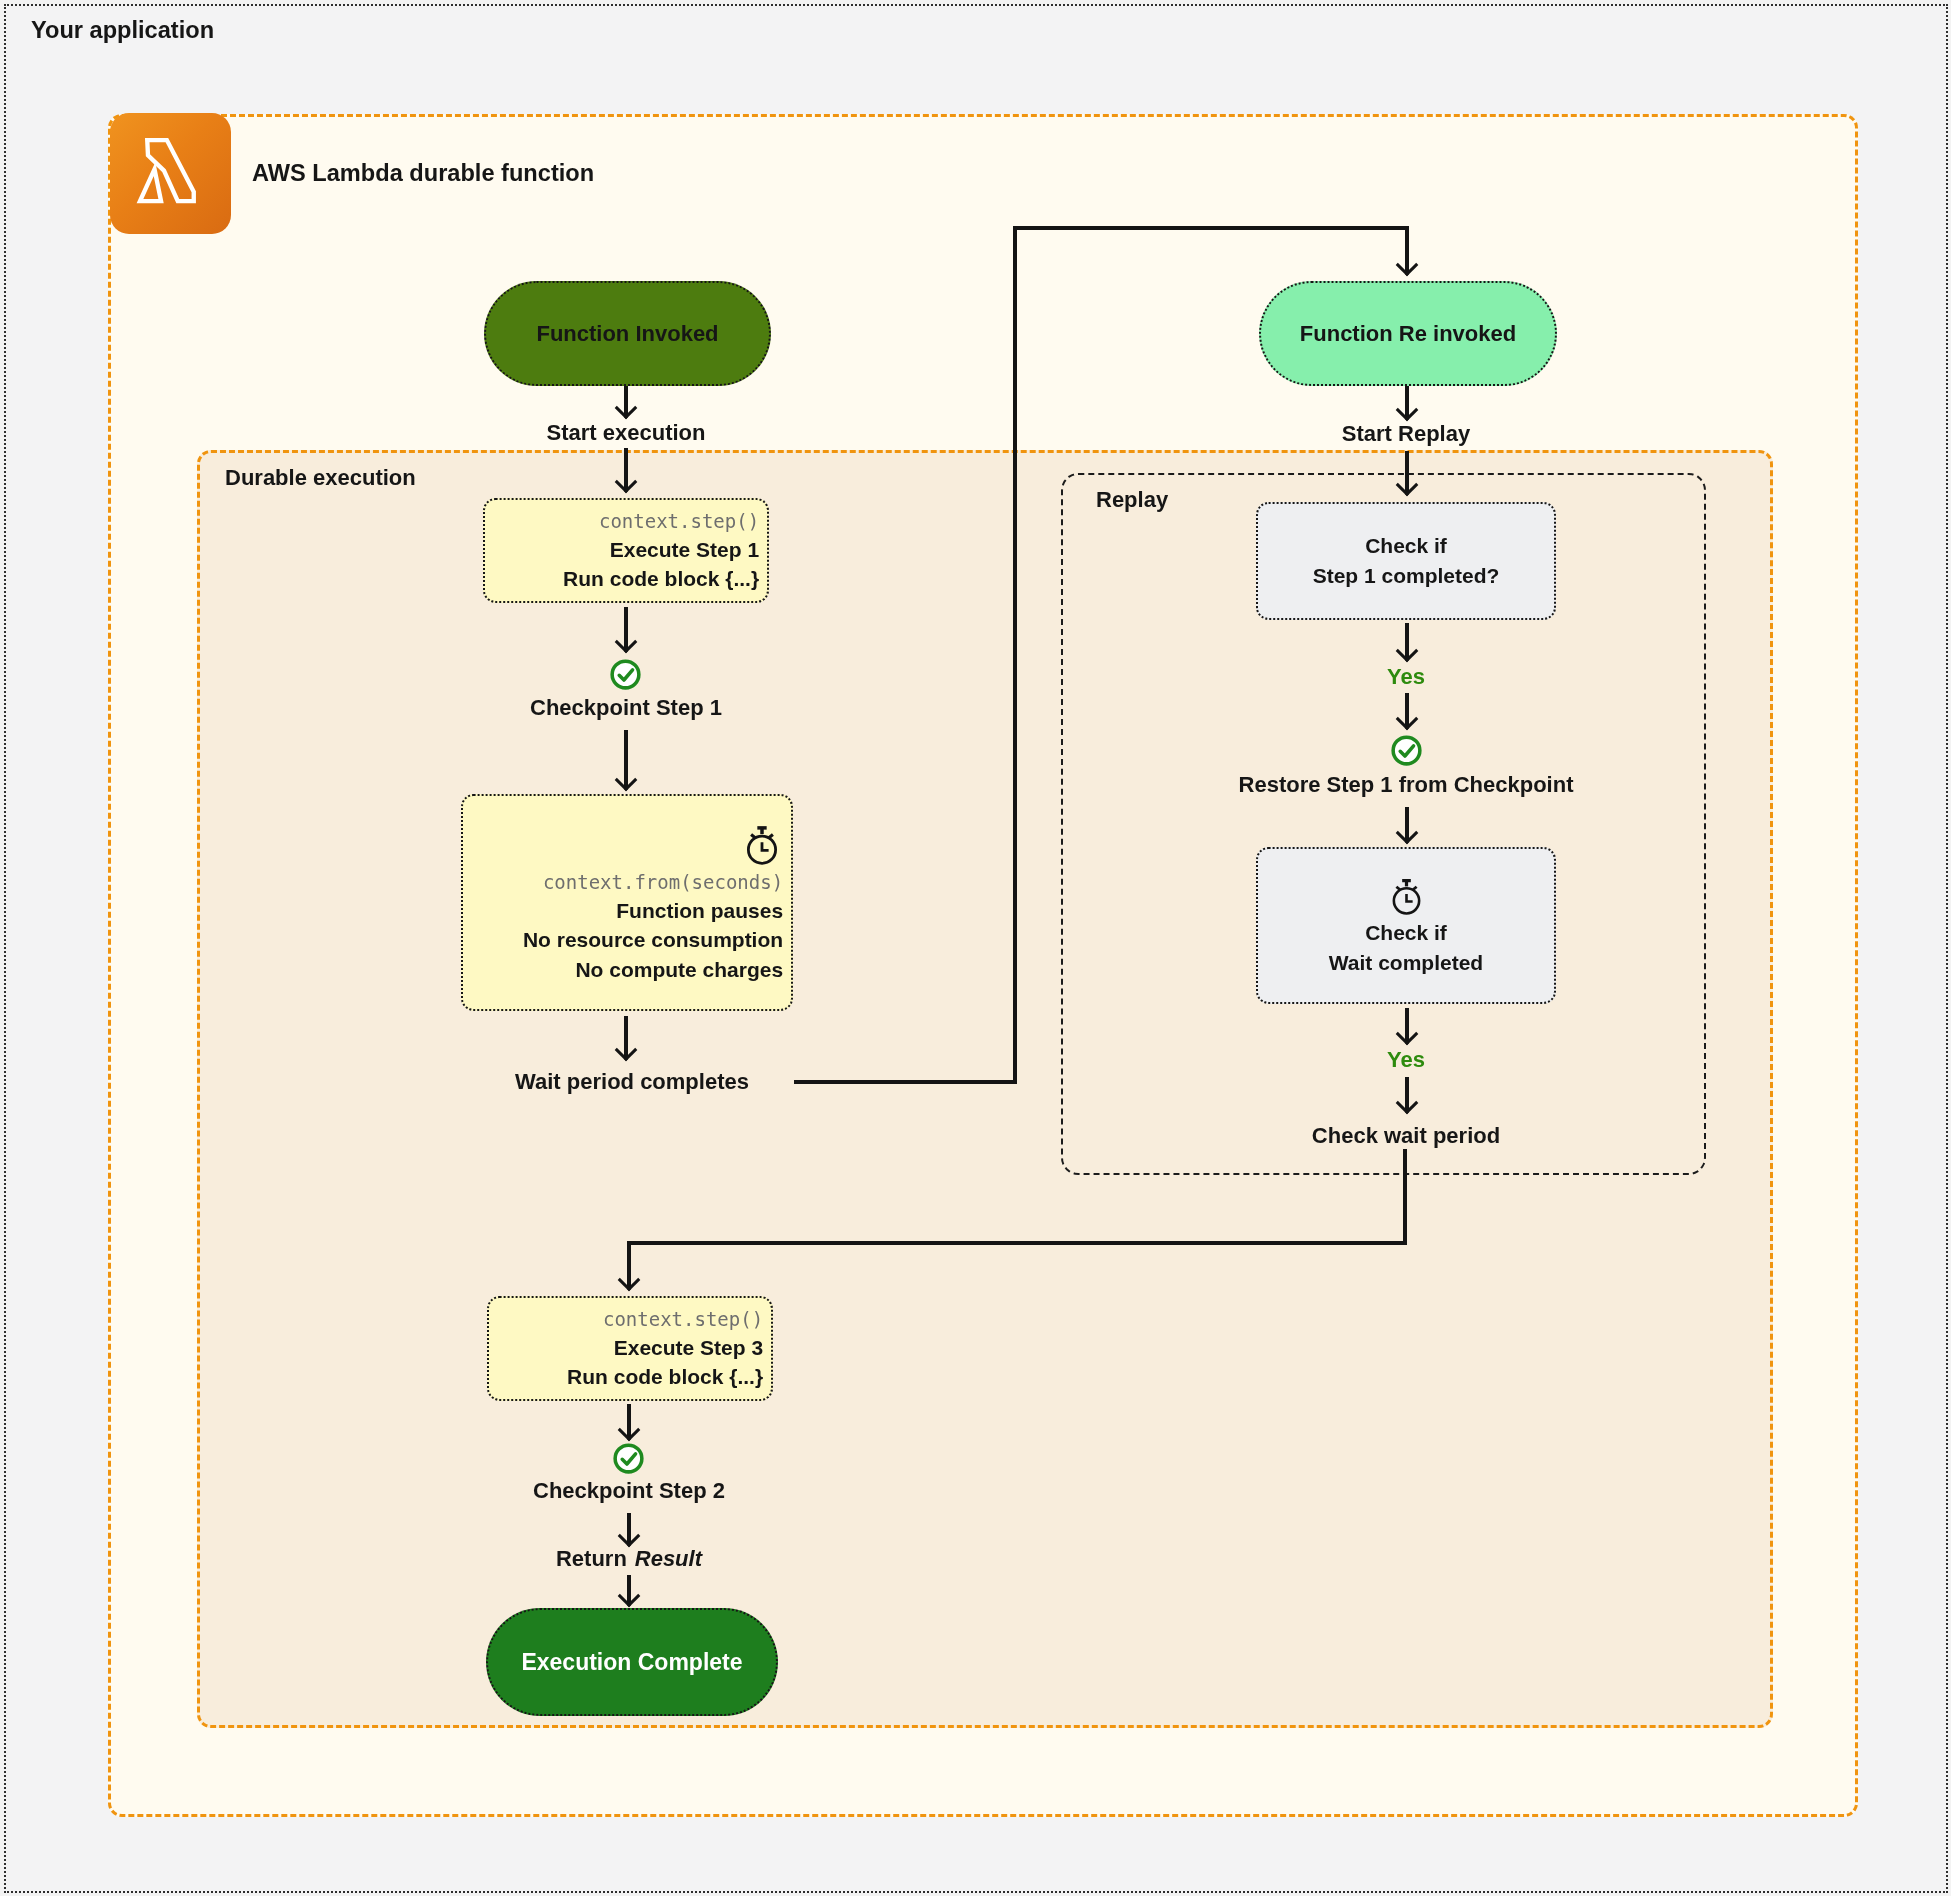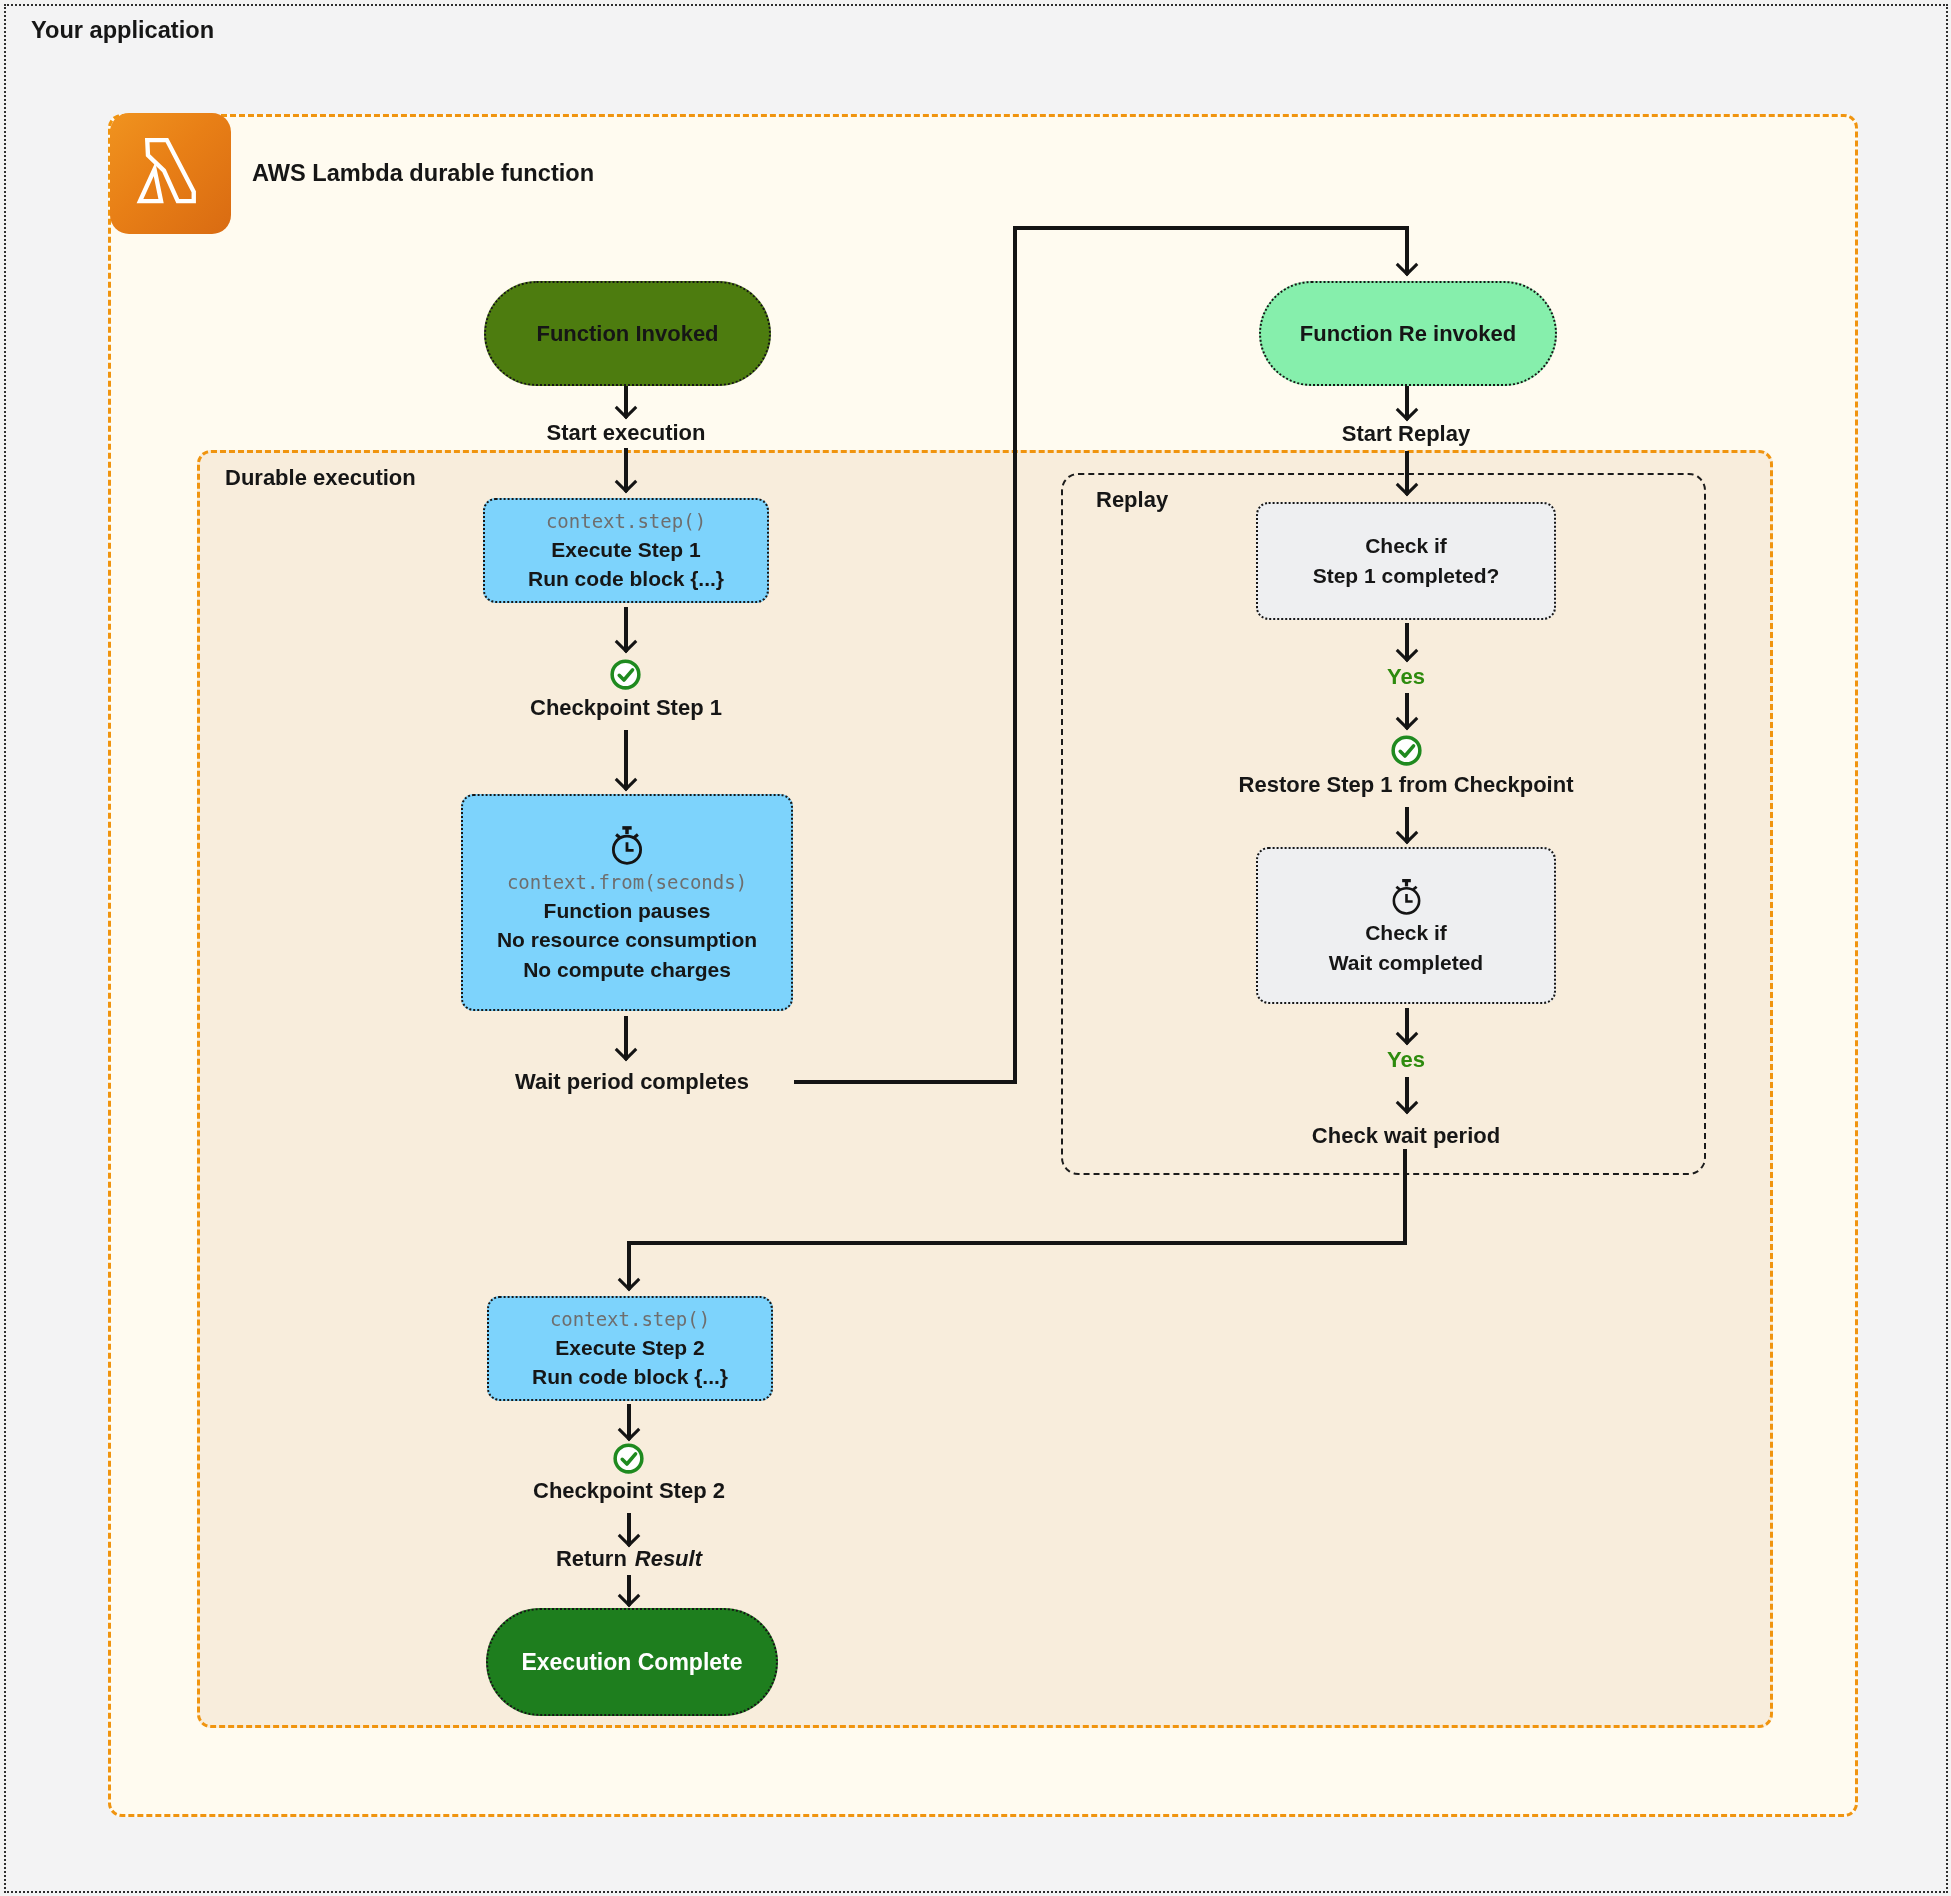"context.step()" .white-box { align-items: none -> flex-end; background: #7dd3fc -> #fef9c3 }
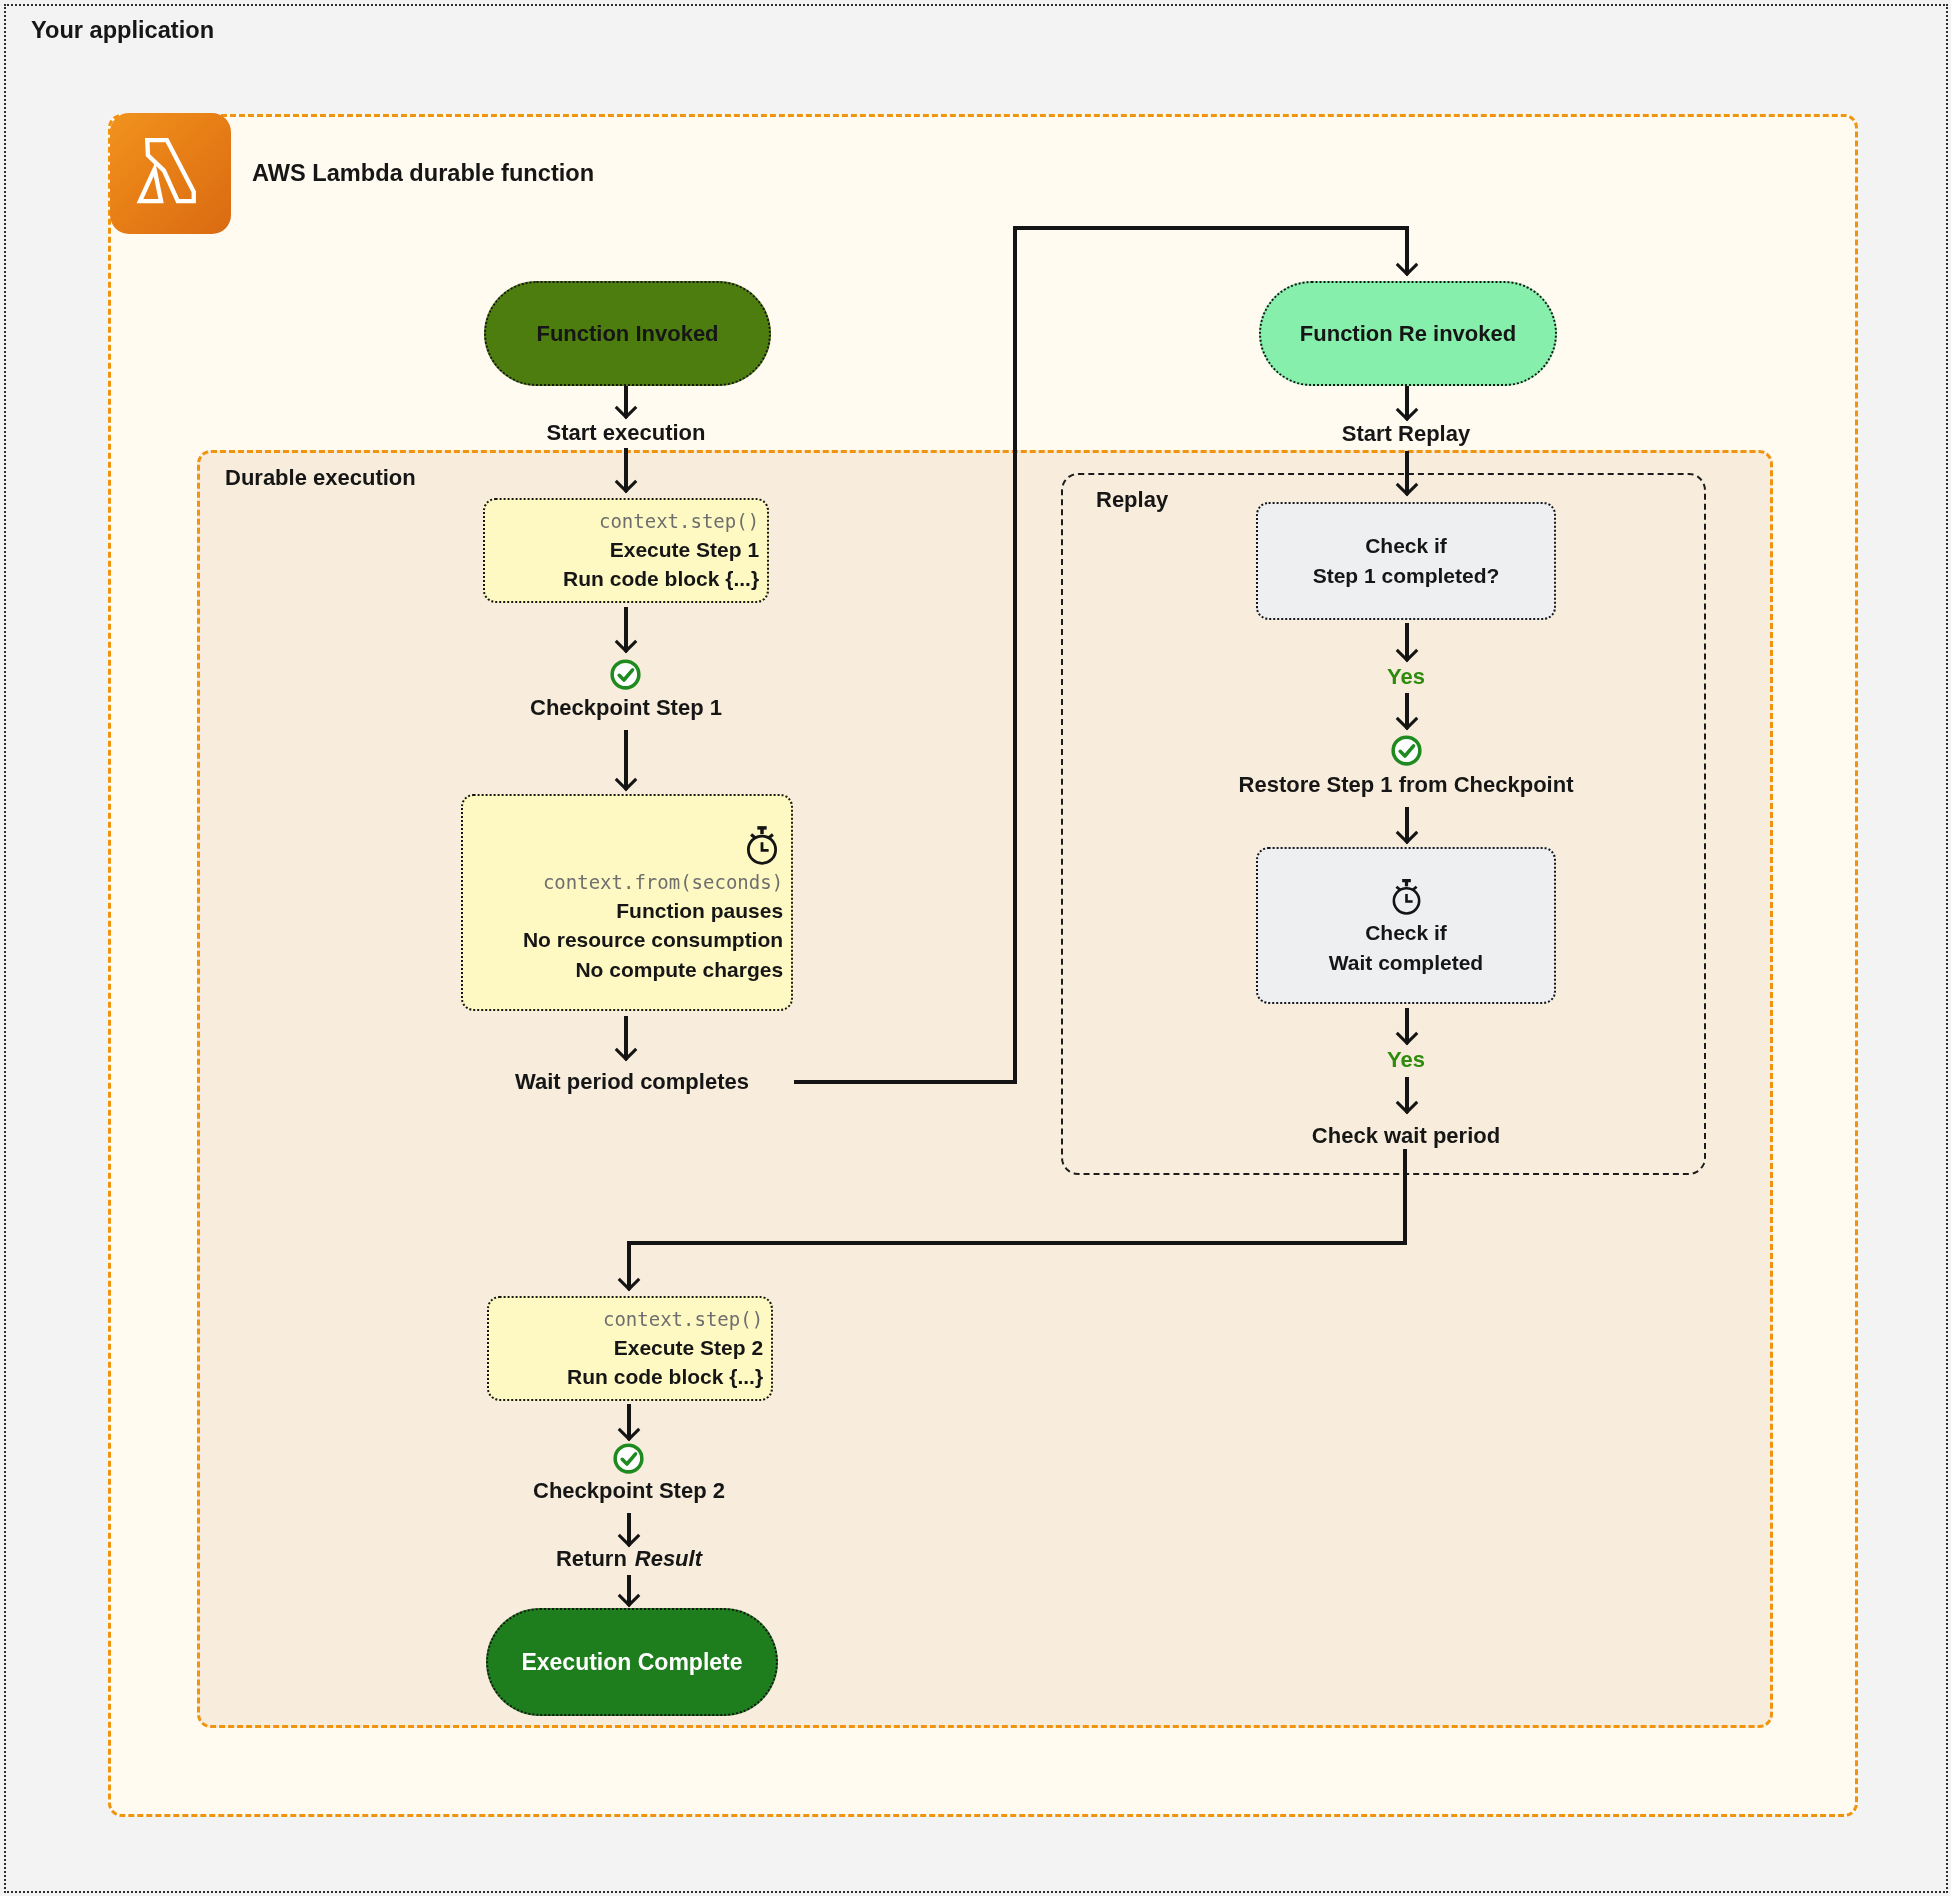"Execute Step 2" div.bold-line { text: 2 -> 3 }
